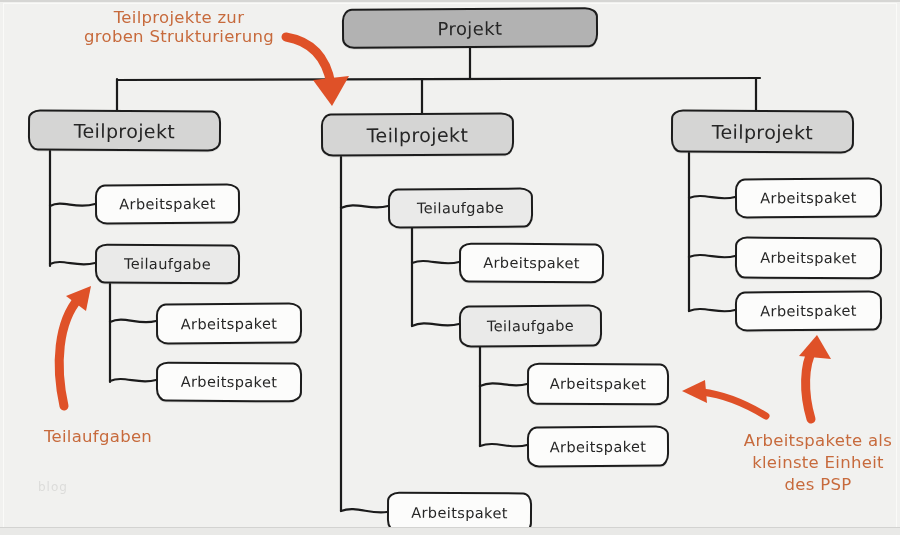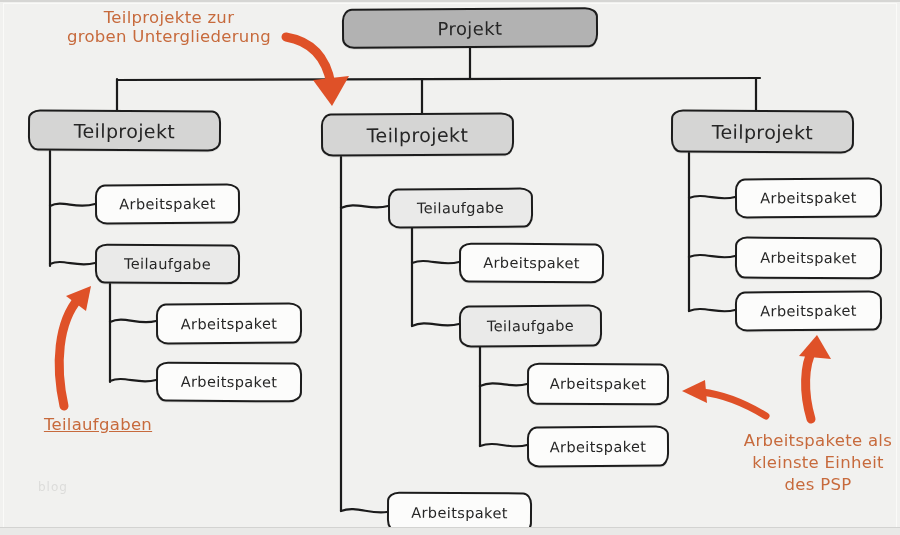"Teilprojekte zur" .annot-top { left: 58px -> 68px }
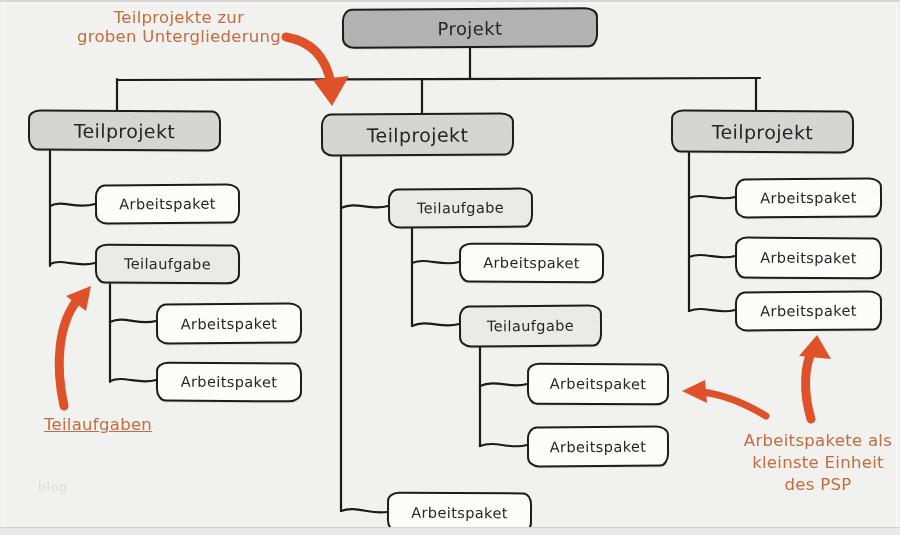"groben Untergliederung" div { text: Untergliederung -> Strukturierung }
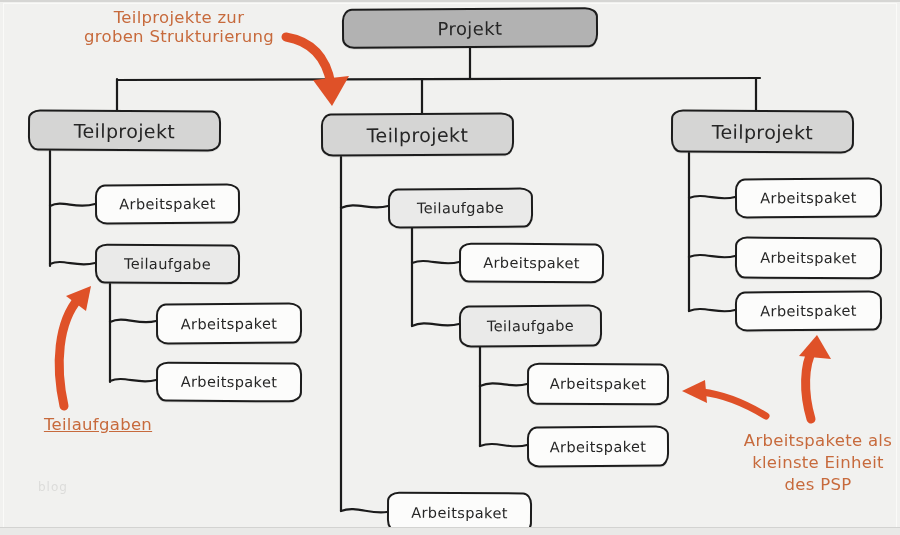"Teilaufgaben" .annot-bl { text-decoration: underline -> none; top: 414px -> 426px }
